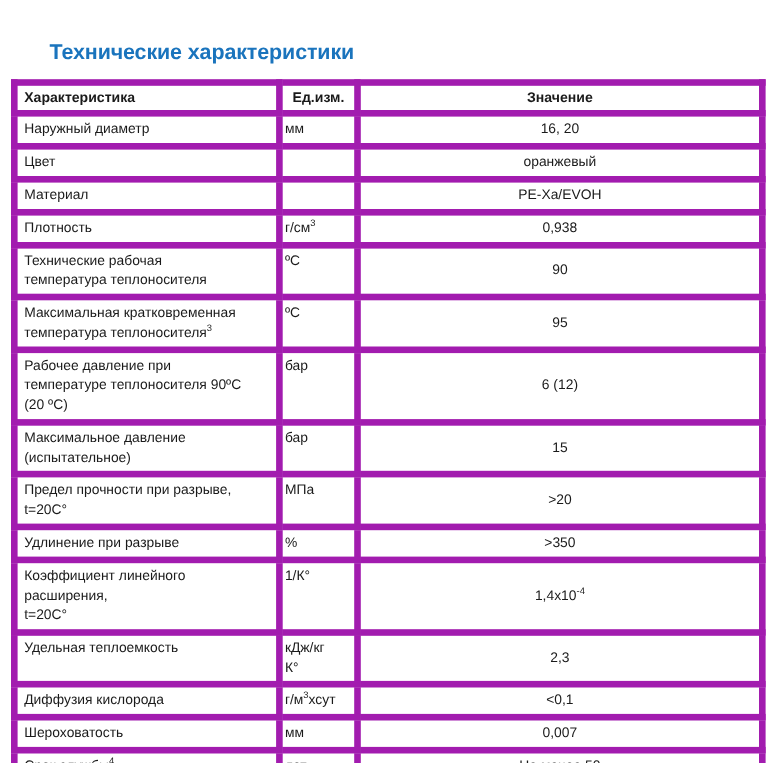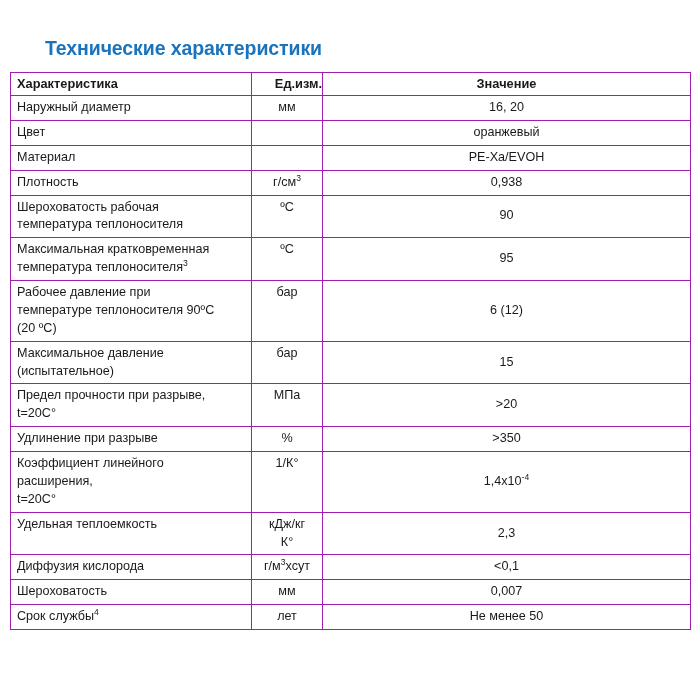"Характеристика" .spec-table th, .spec-table td { border: 1px solid #a21caf -> 6px solid #a21caf }
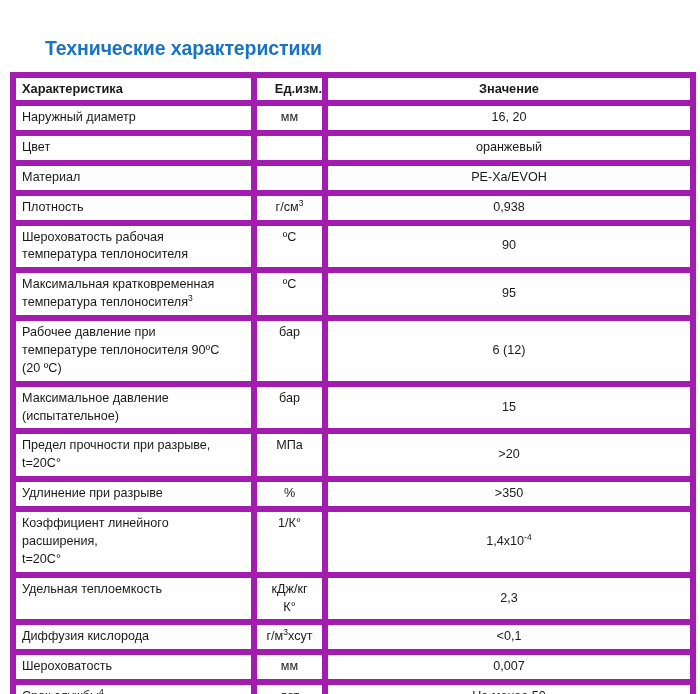"Ед.изм." .th-unit { text-align: right -> center }
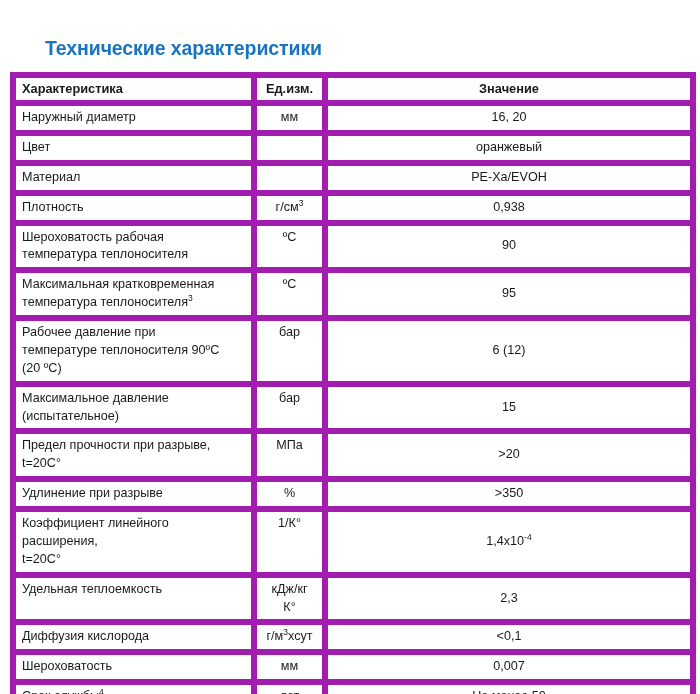"мм" td.cell-unit { text-align: center -> left }
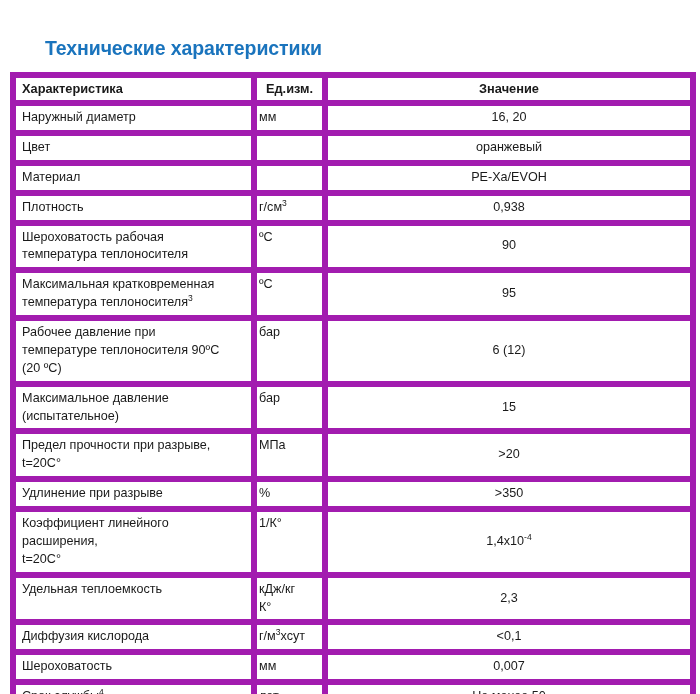"Шероховатость рабочая" span.line { text: Шероховатость -> Технические }
